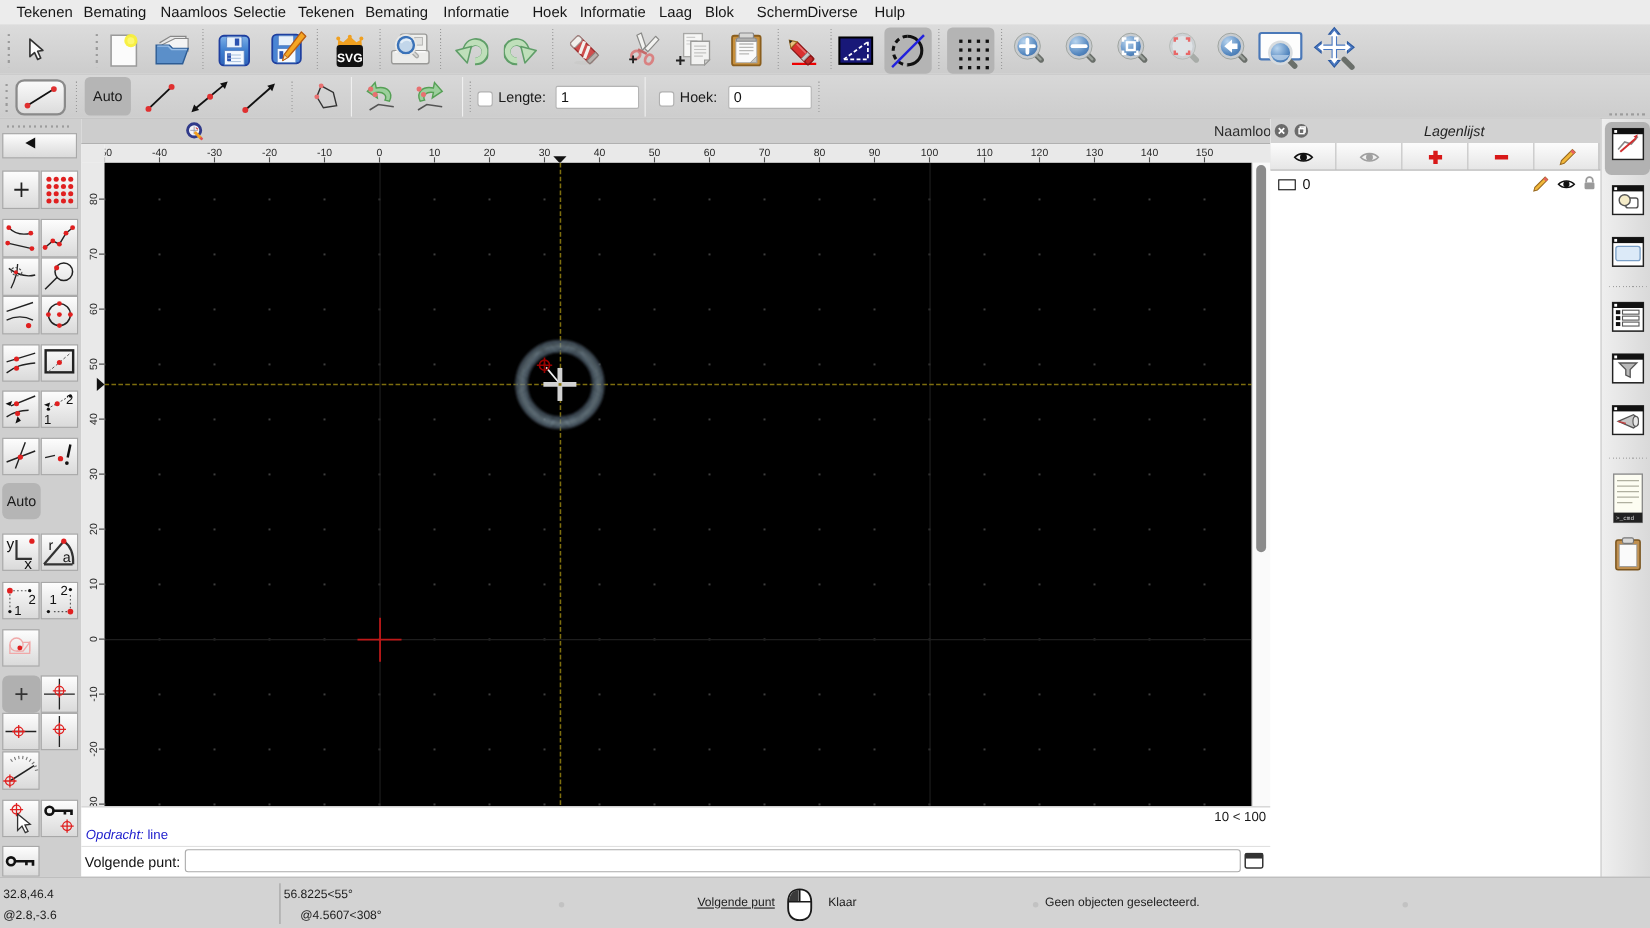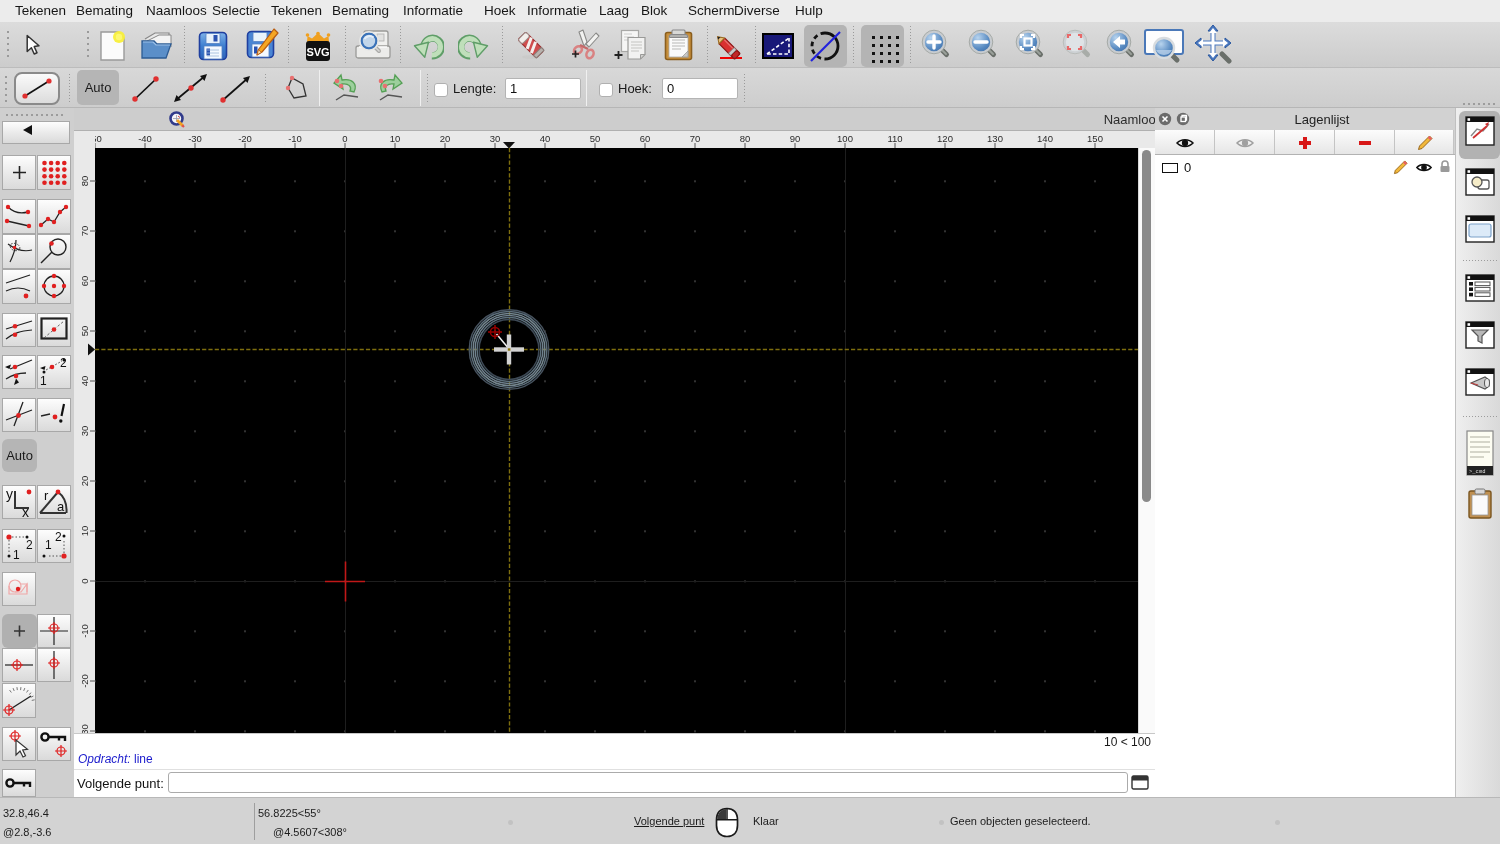"Lagenlijst" div.abs { font-style: none -> italic }
